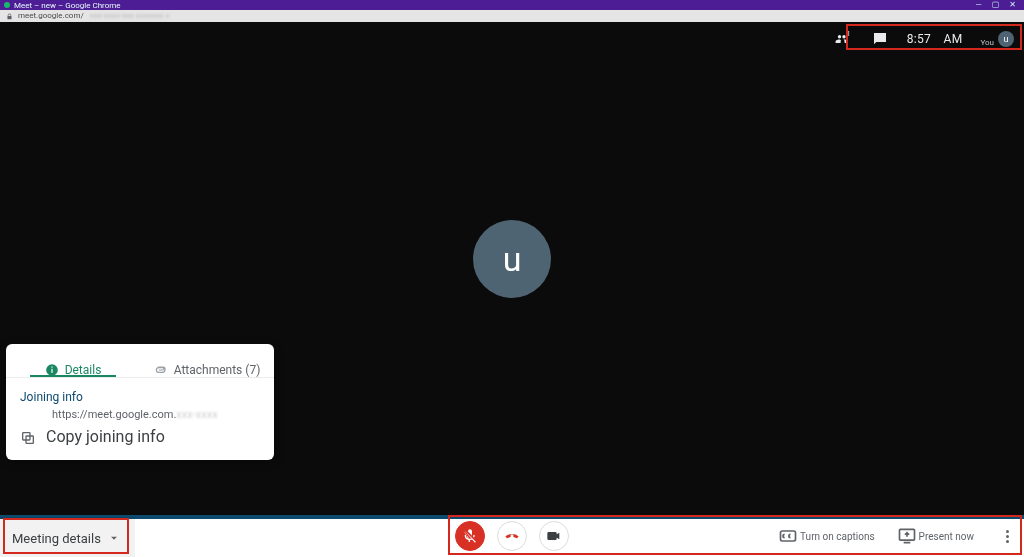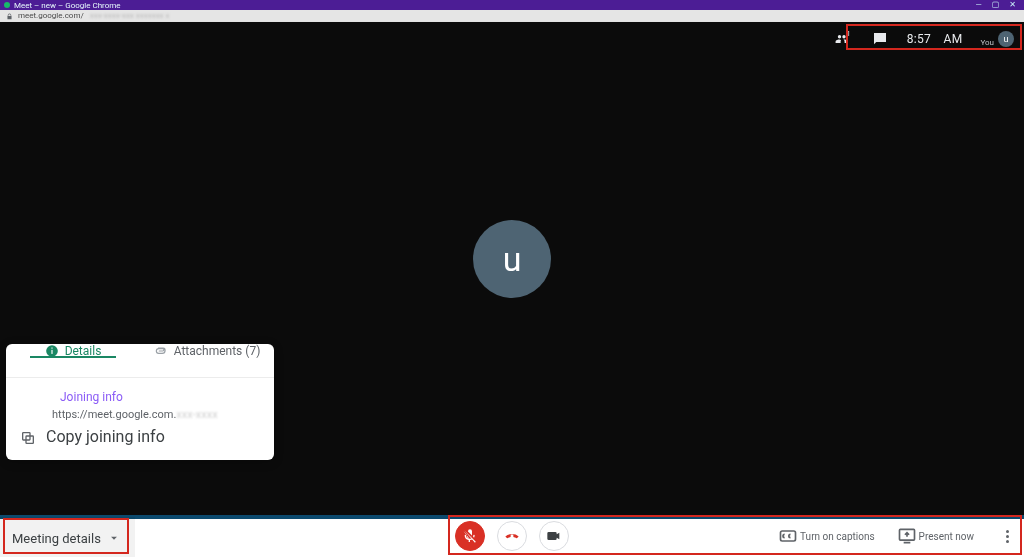"Details" .details-tabs { align-items: flex-start -> flex-end }
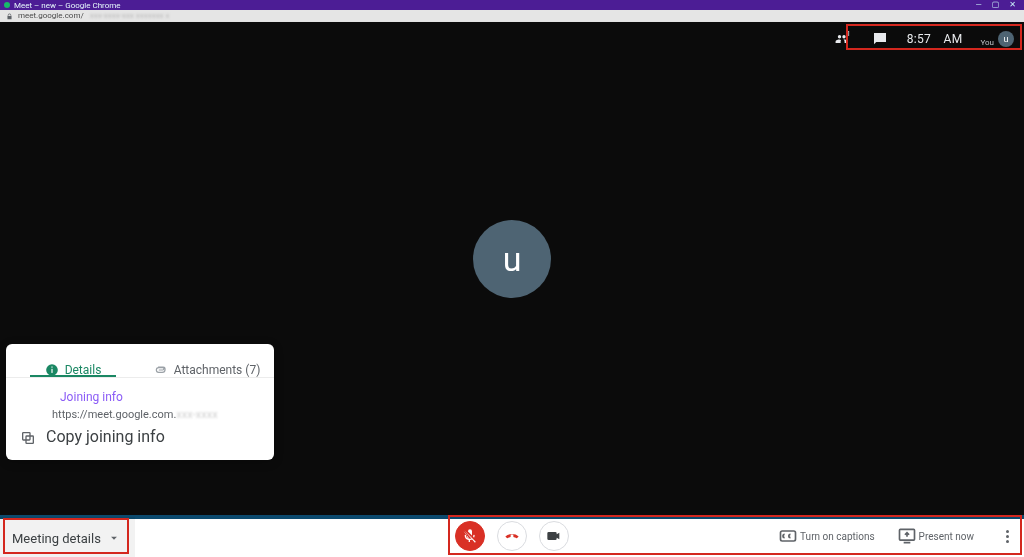"Joining info" .details-body .label { color: #8b5cf6 -> #0c4a6e; margin-left: 40px -> none }
